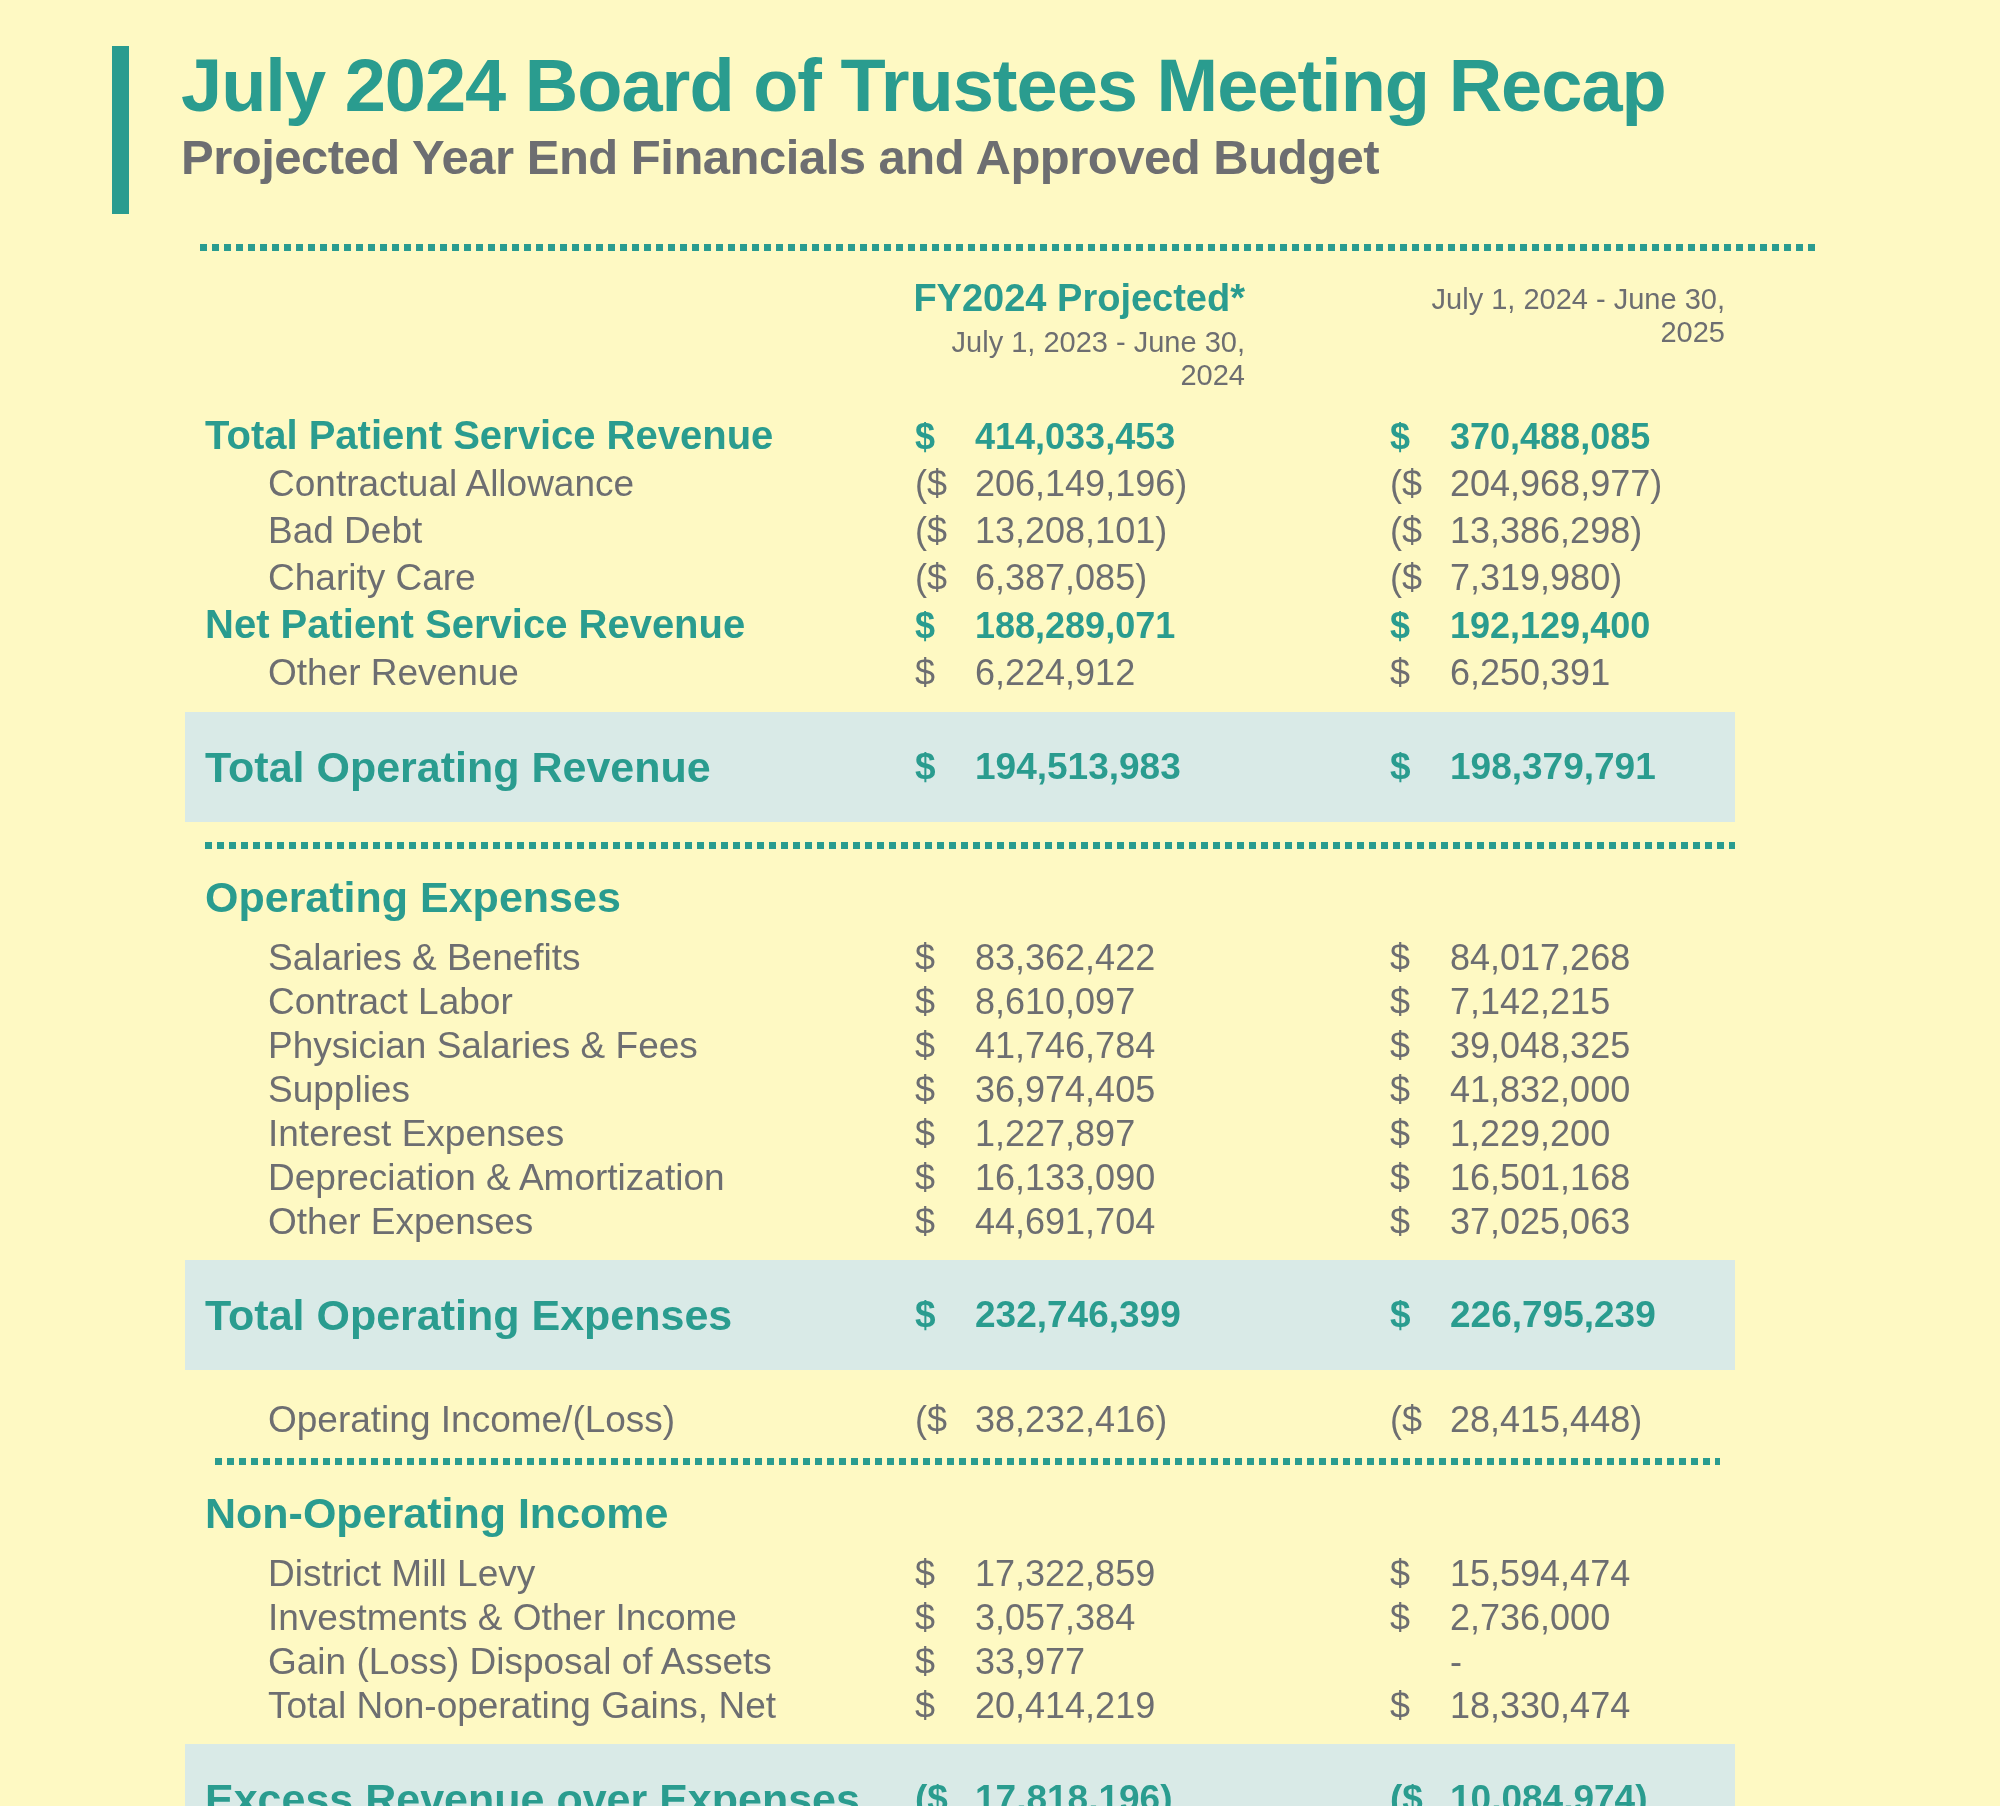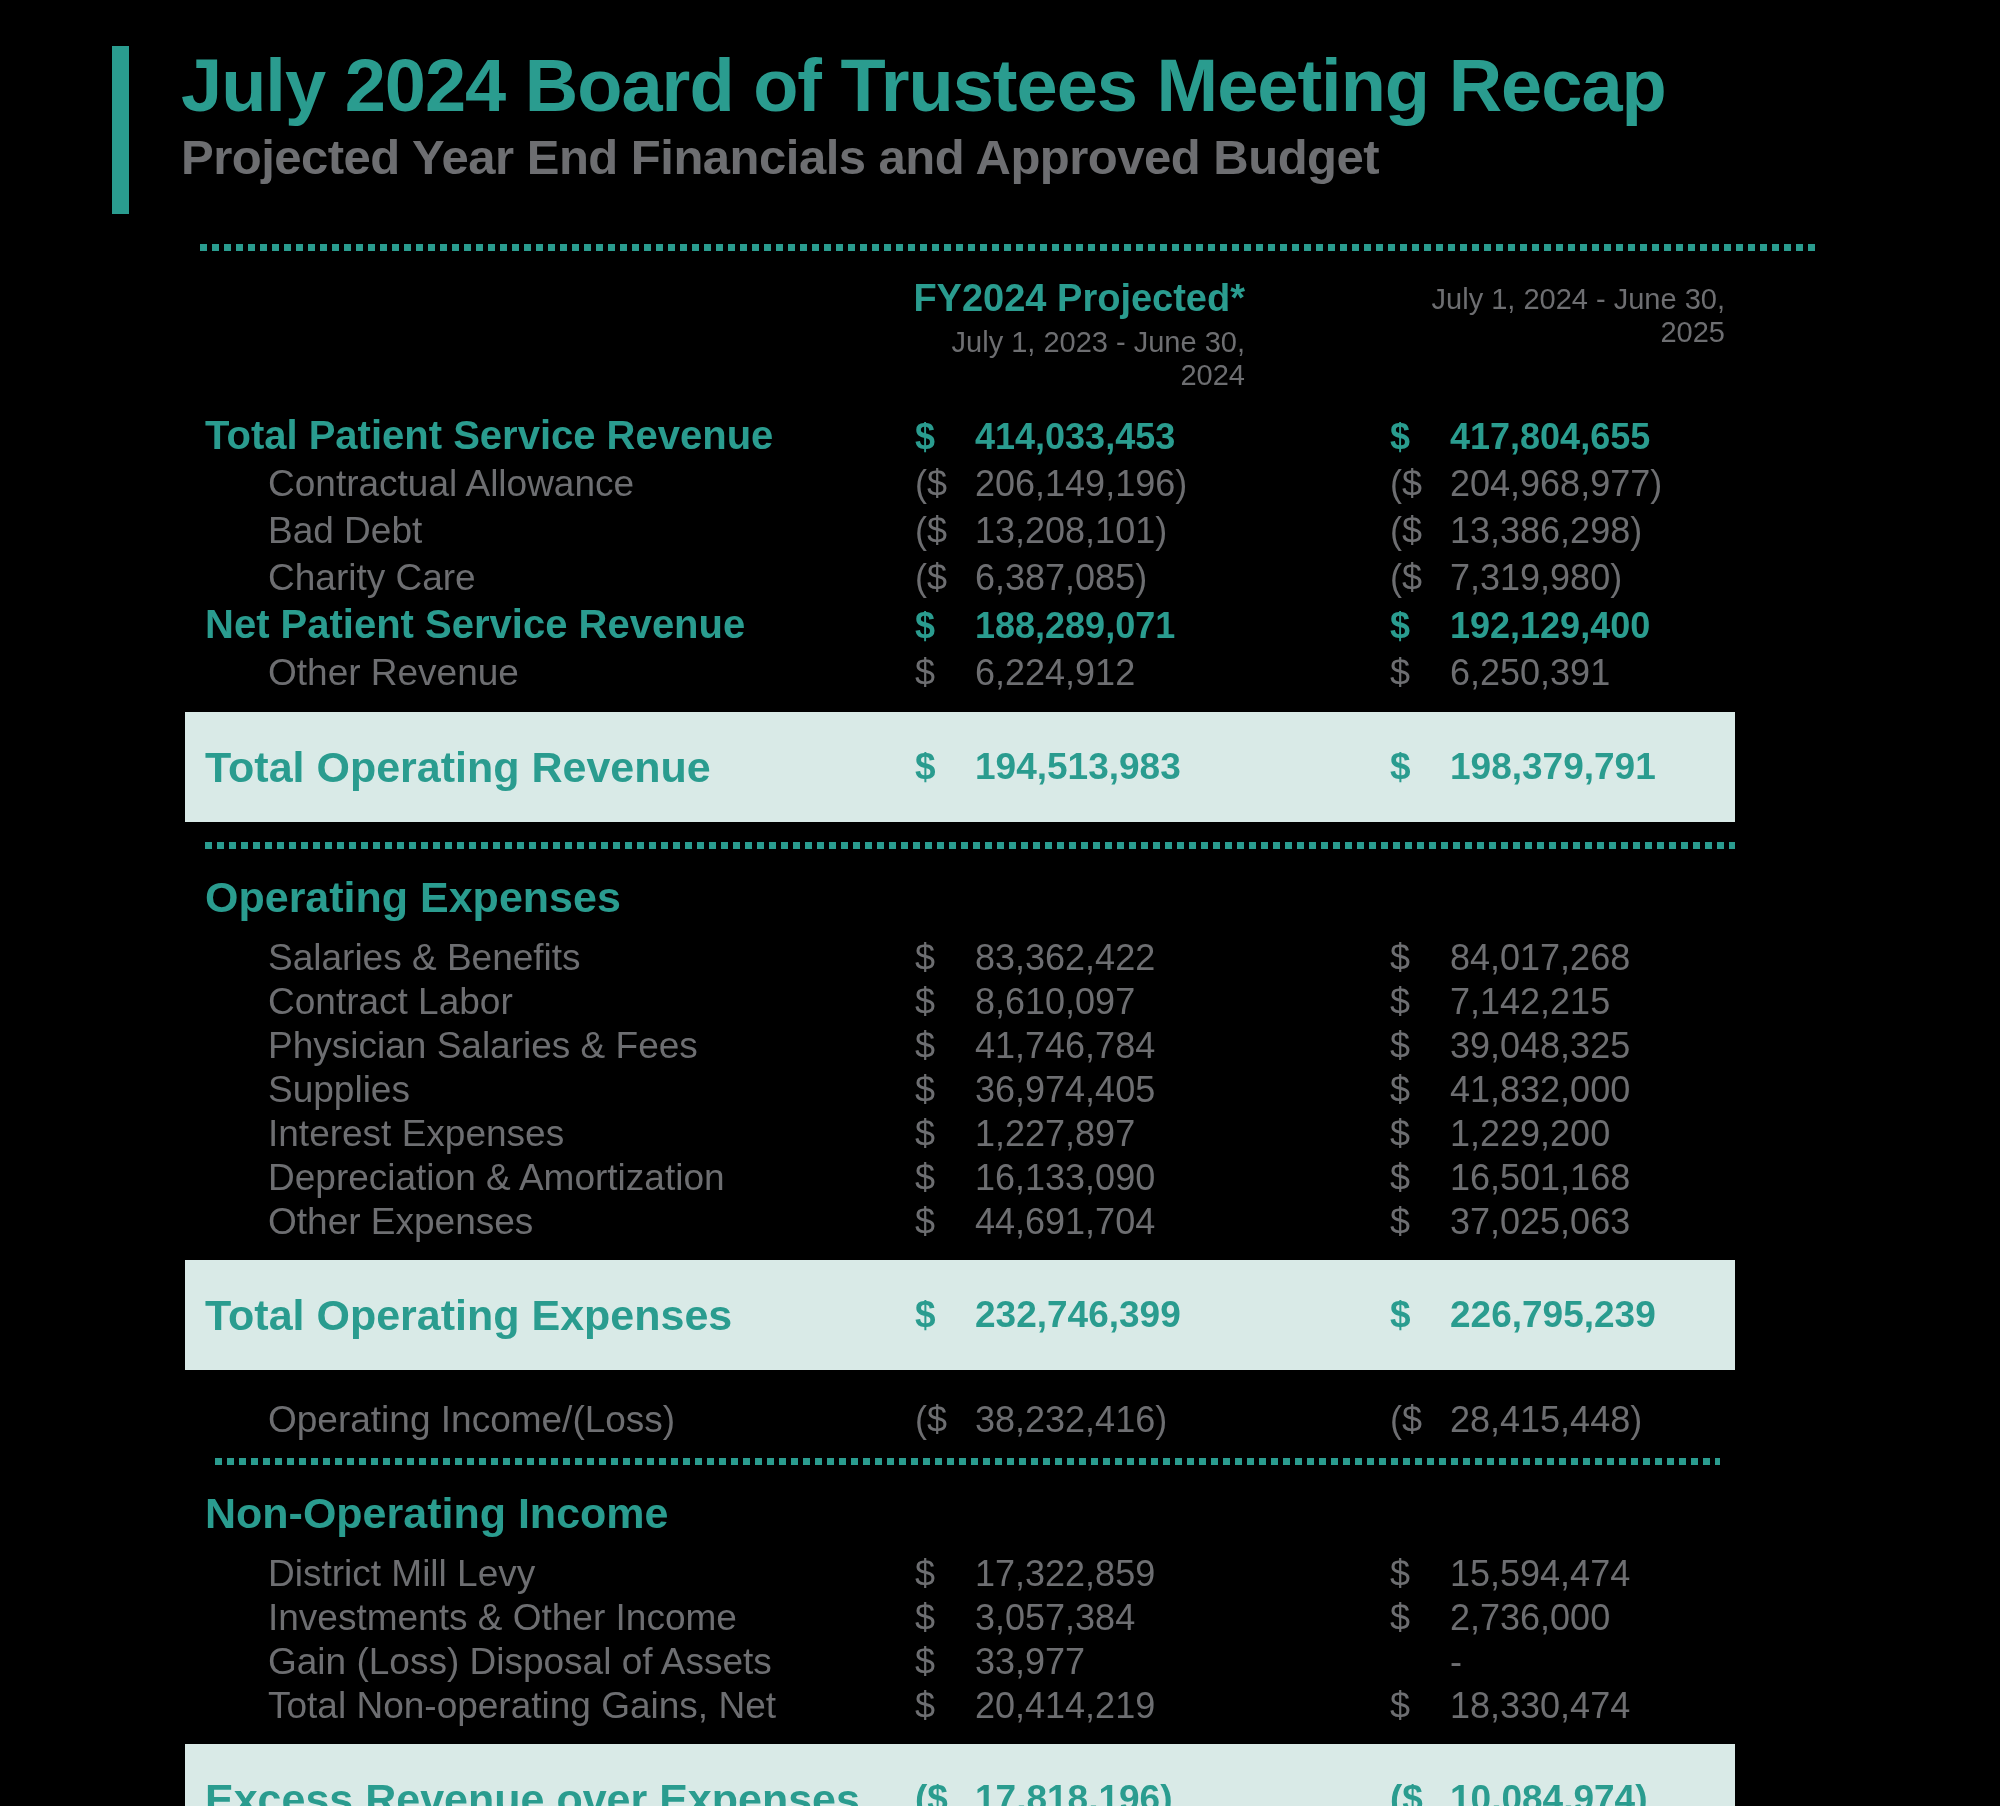"July 2024 Board of Trustees" .page { background: #000000 -> #fef9c3 }
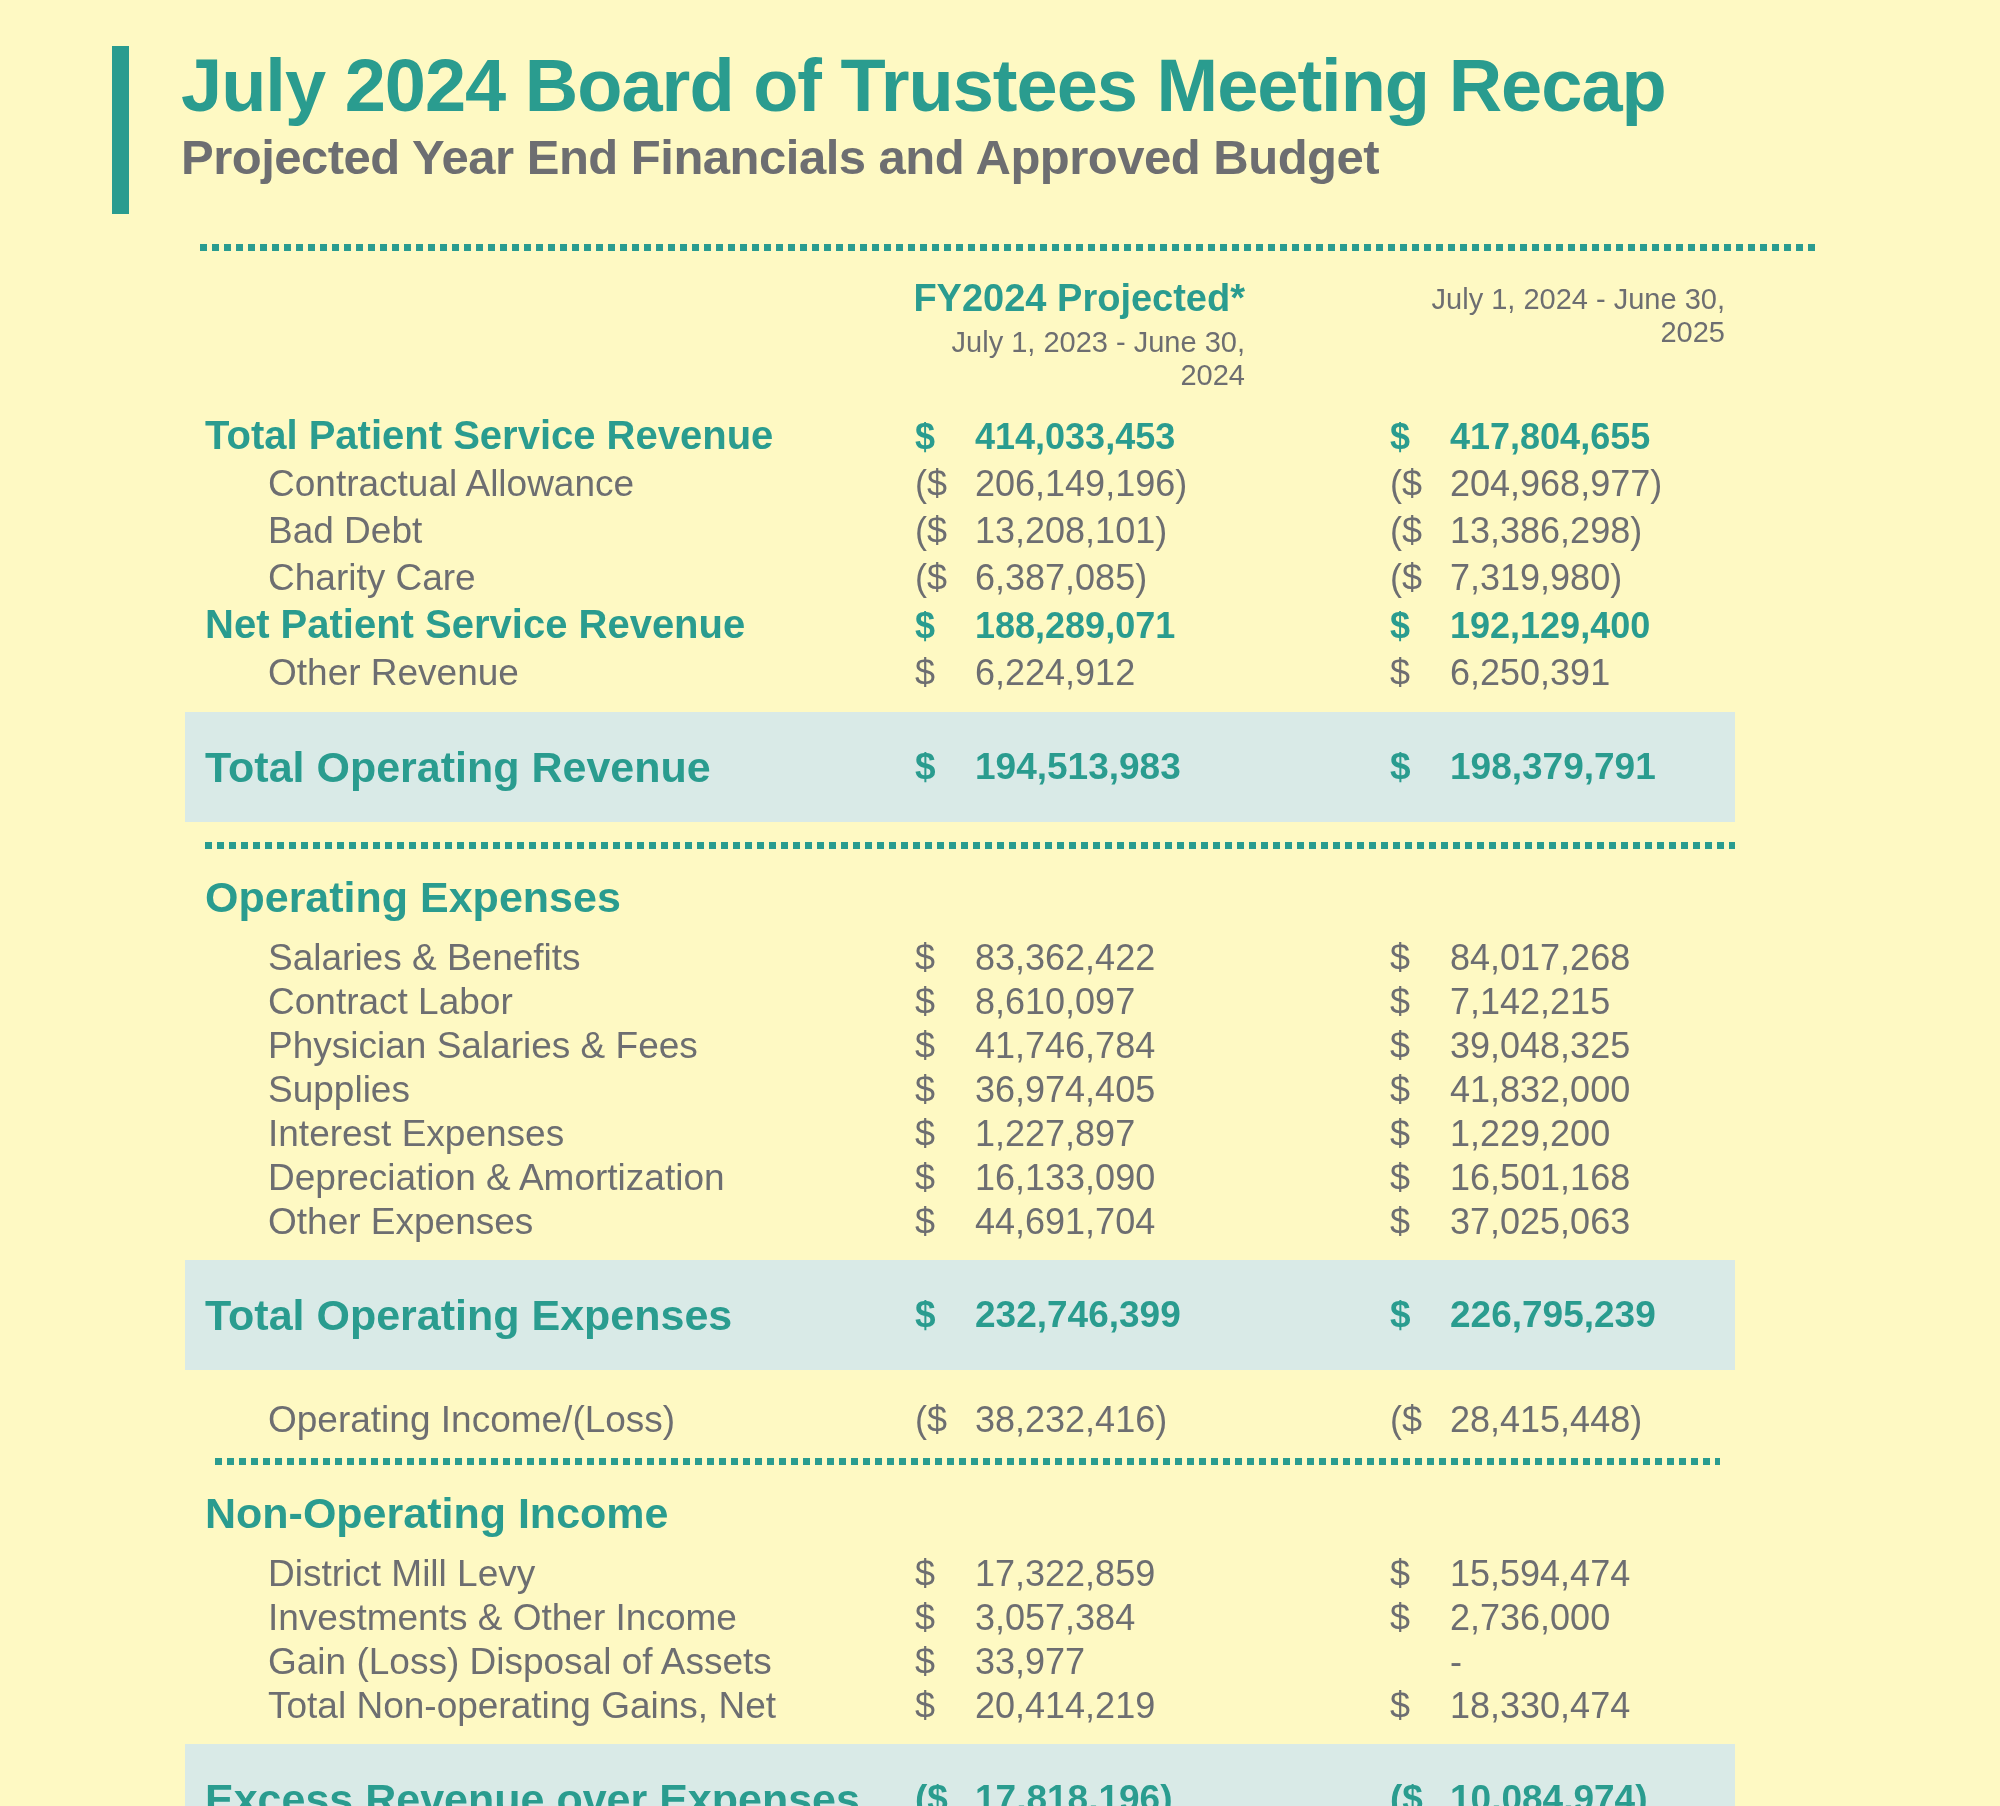"417,804,655" div.val { text: 417,804,655 -> 370,488,085 }
